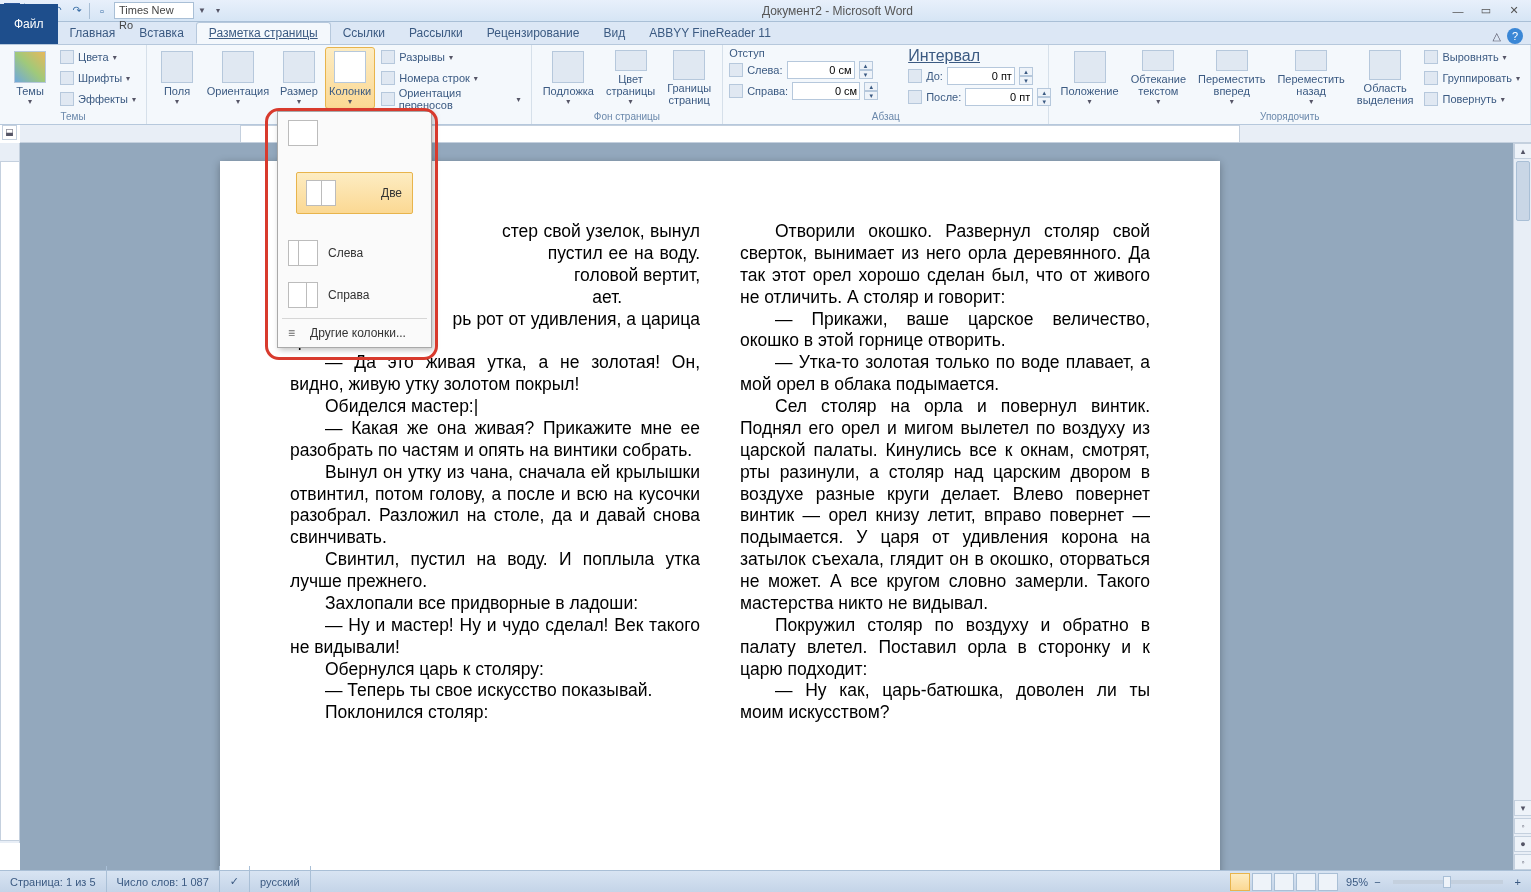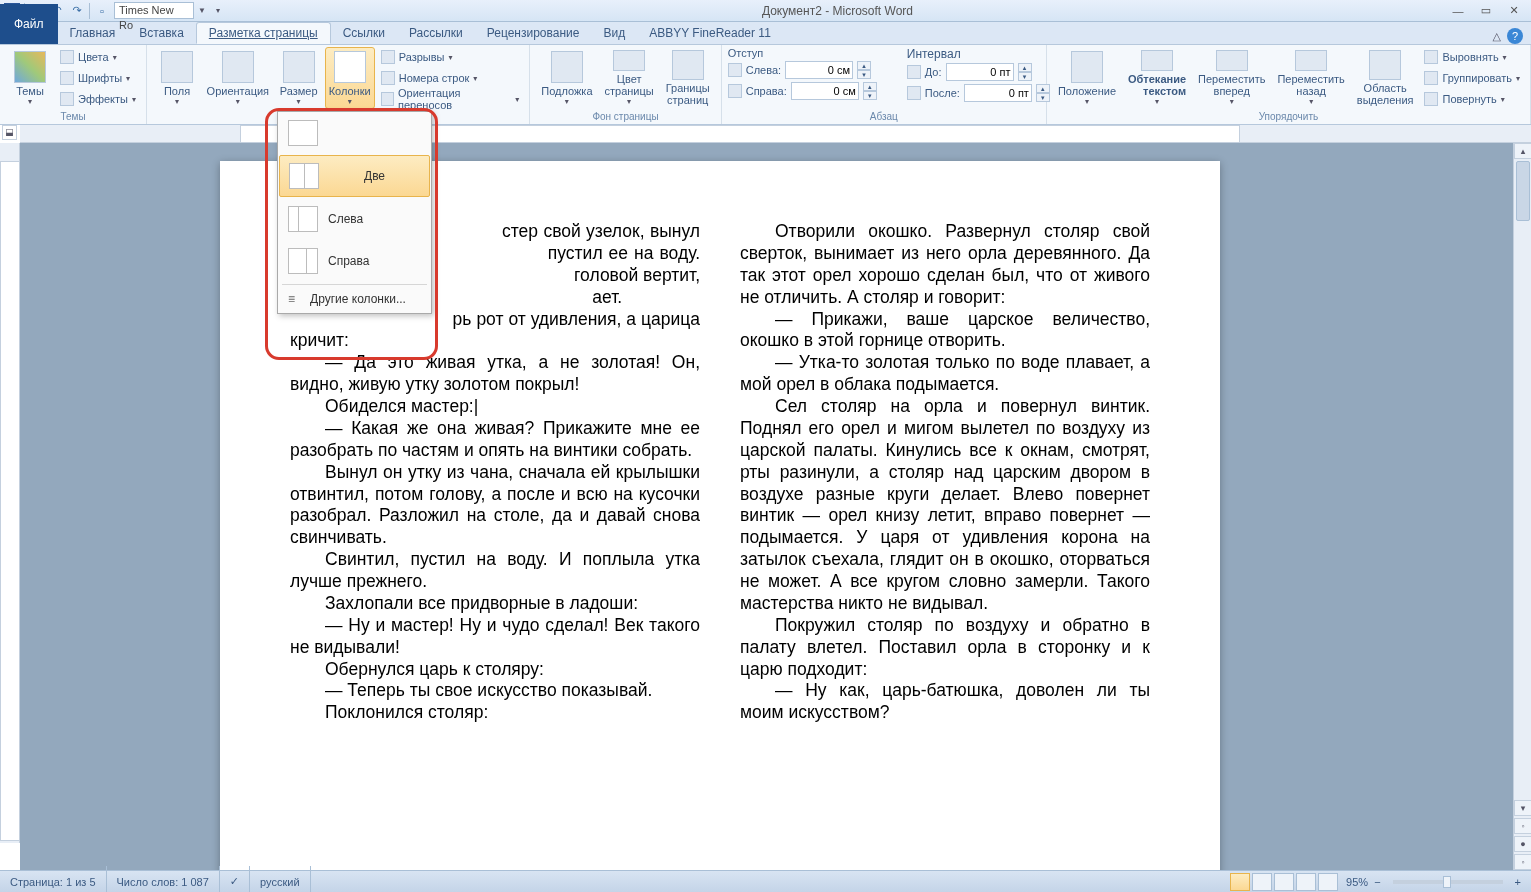"Интервал" div { font-size: 12px -> 16px; text-decoration: none -> underline }
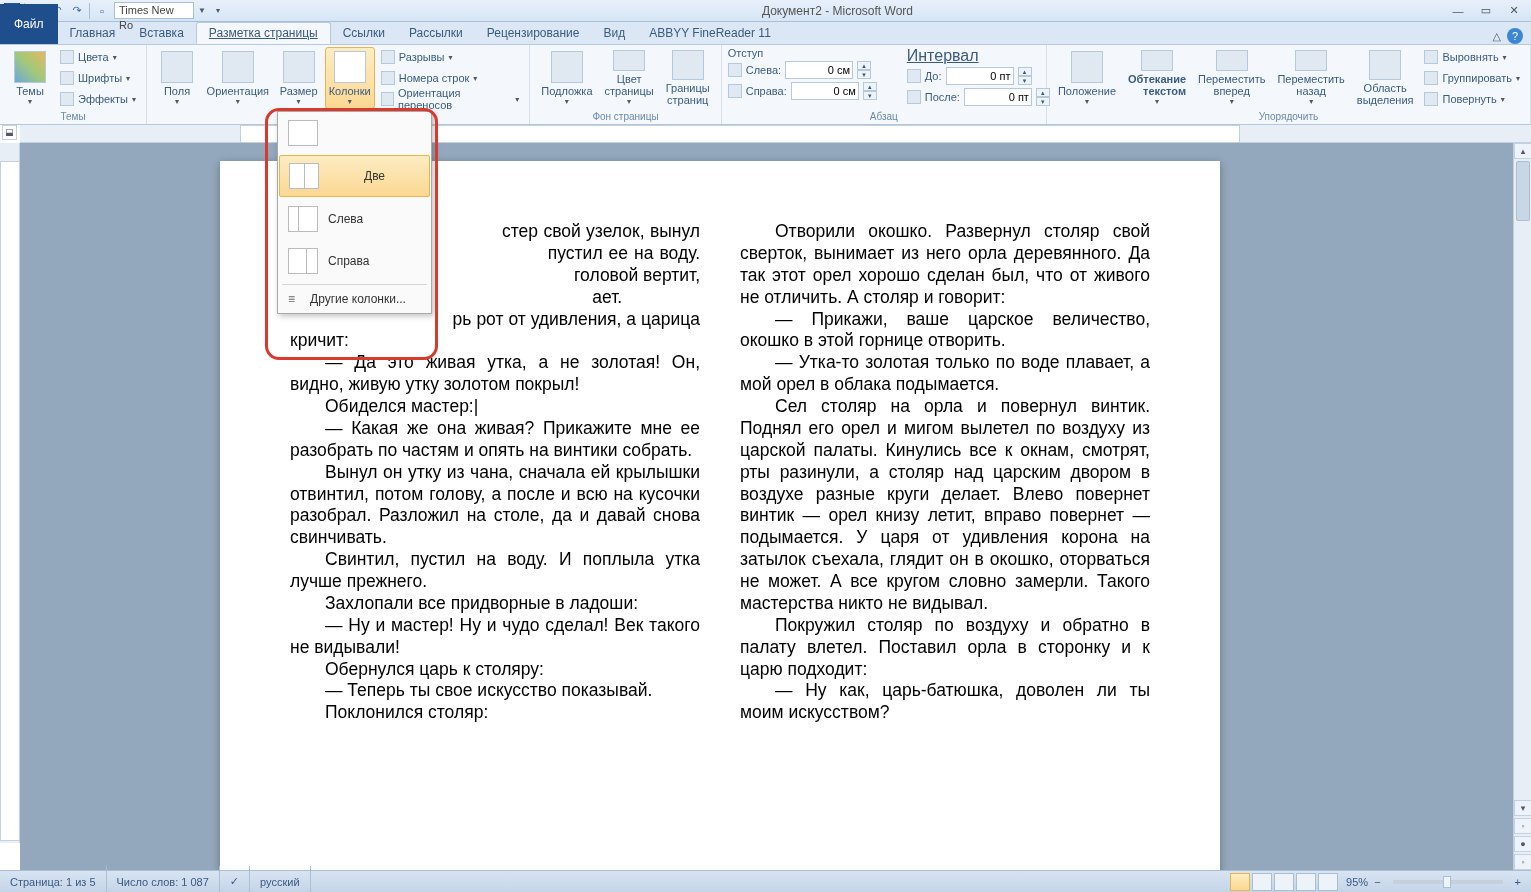"Обтекание" span { font-weight: bold -> none; text-align: right -> center }
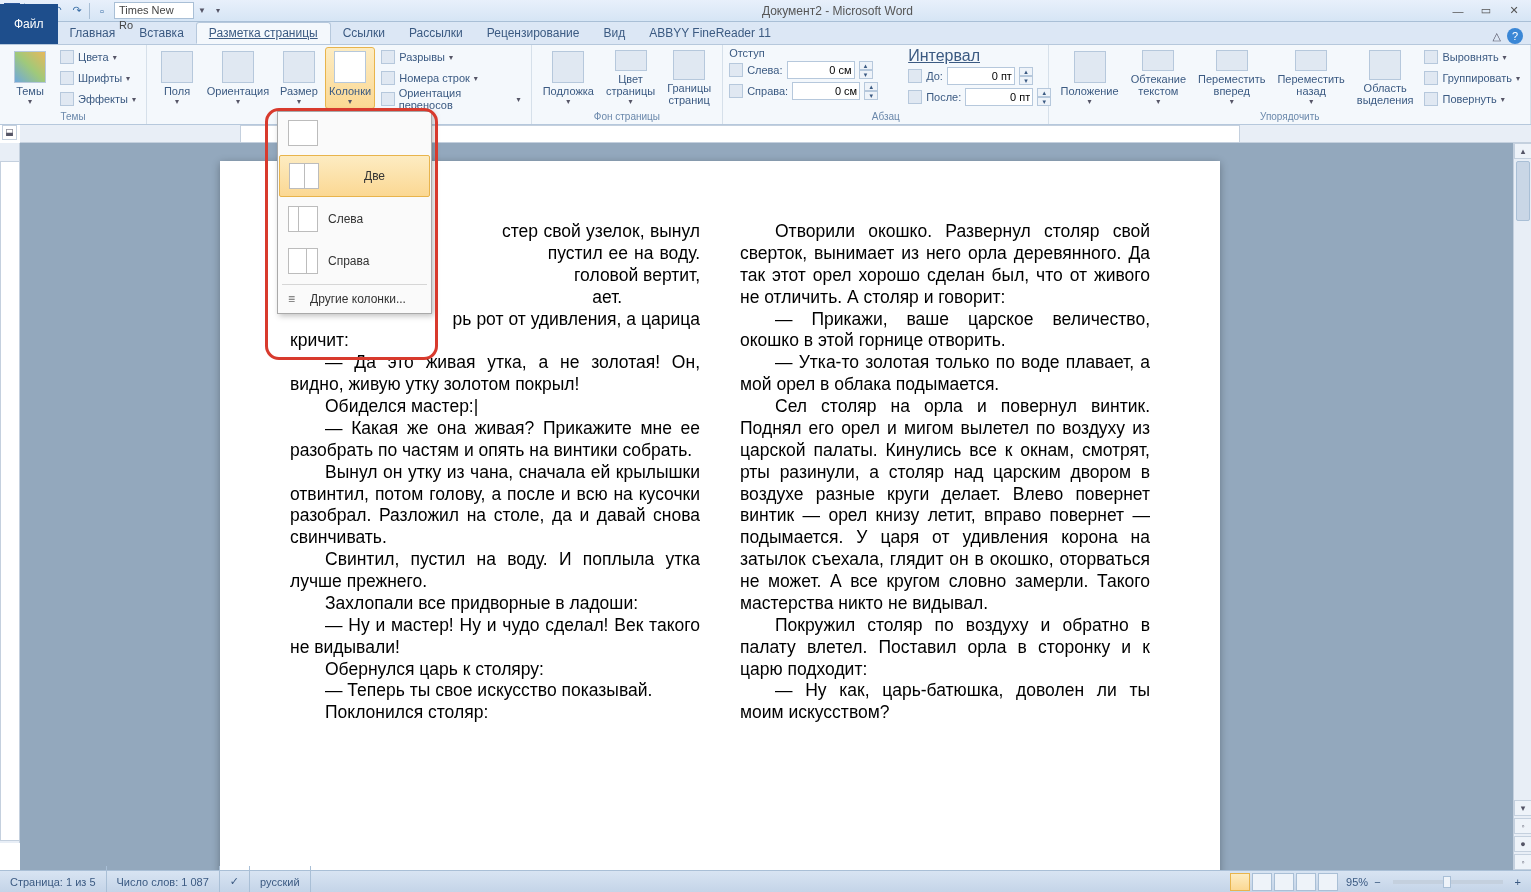"Две" .dd-item.sel { margin: 1px -> 18px }
